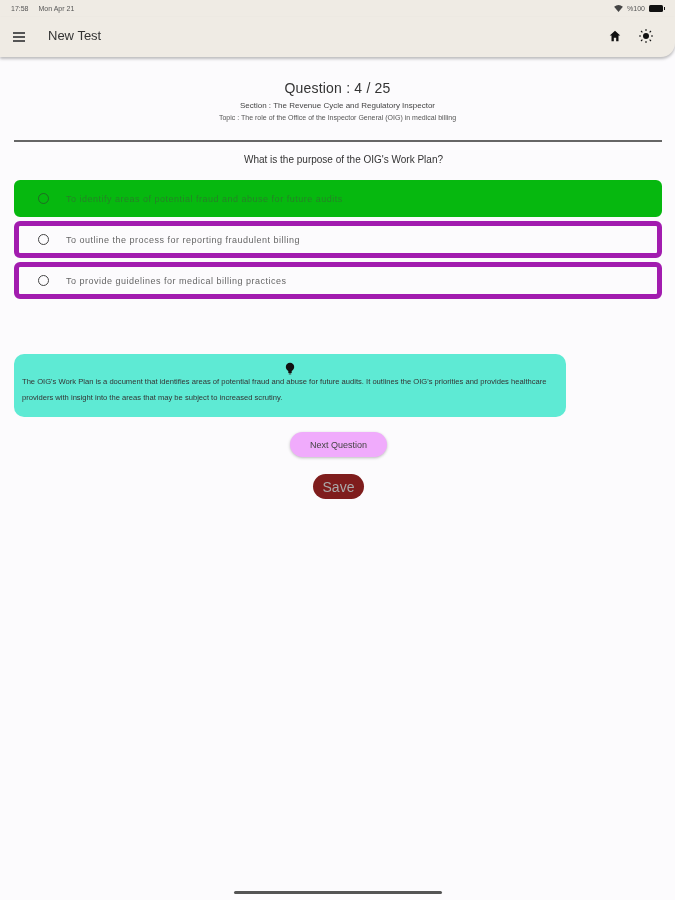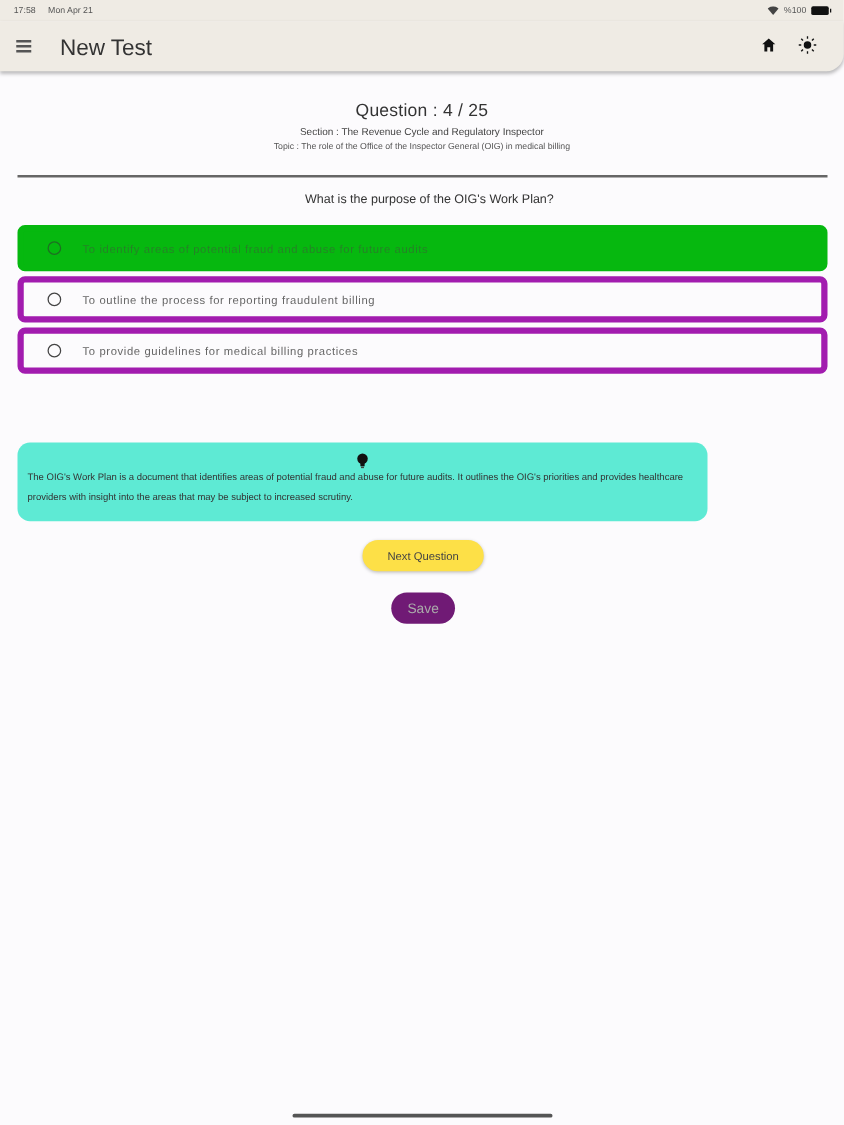"New Test" .app-title { font-size: 18px -> 13px }
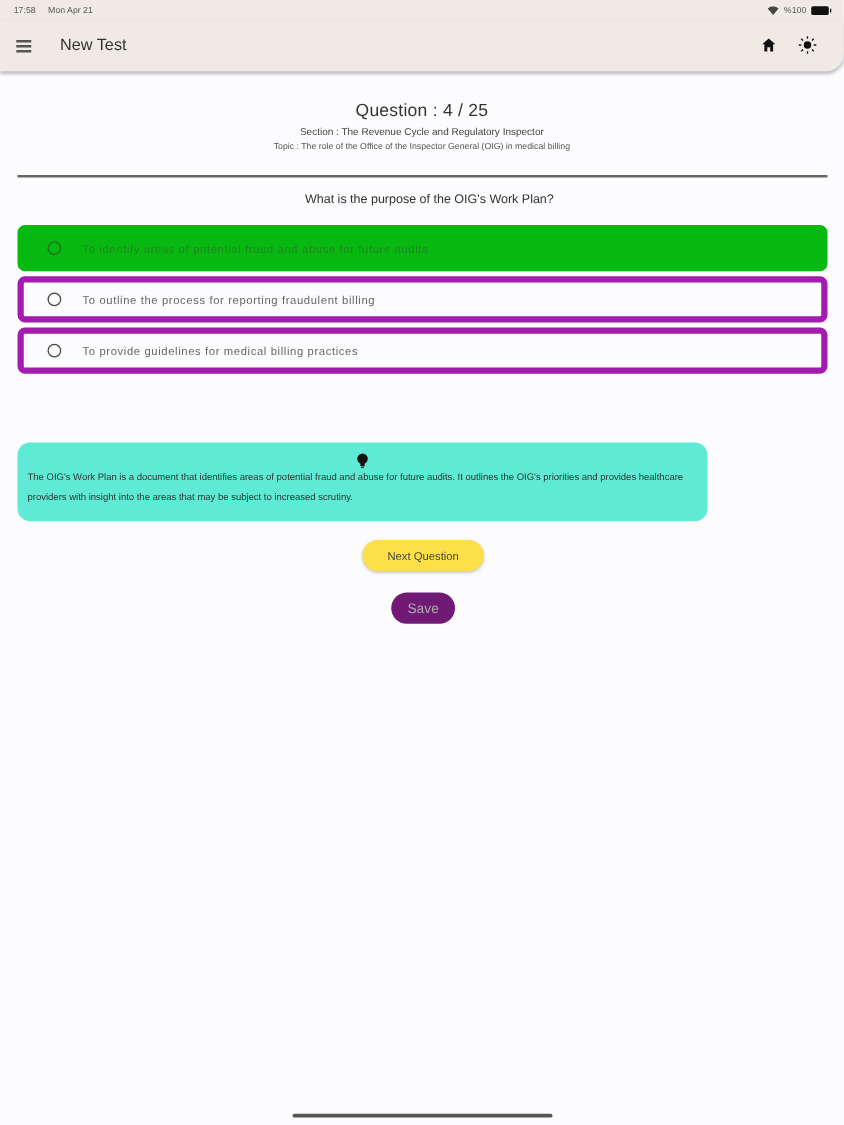"Next Question" .next-btn { background: #fde047 -> #f0abfc }
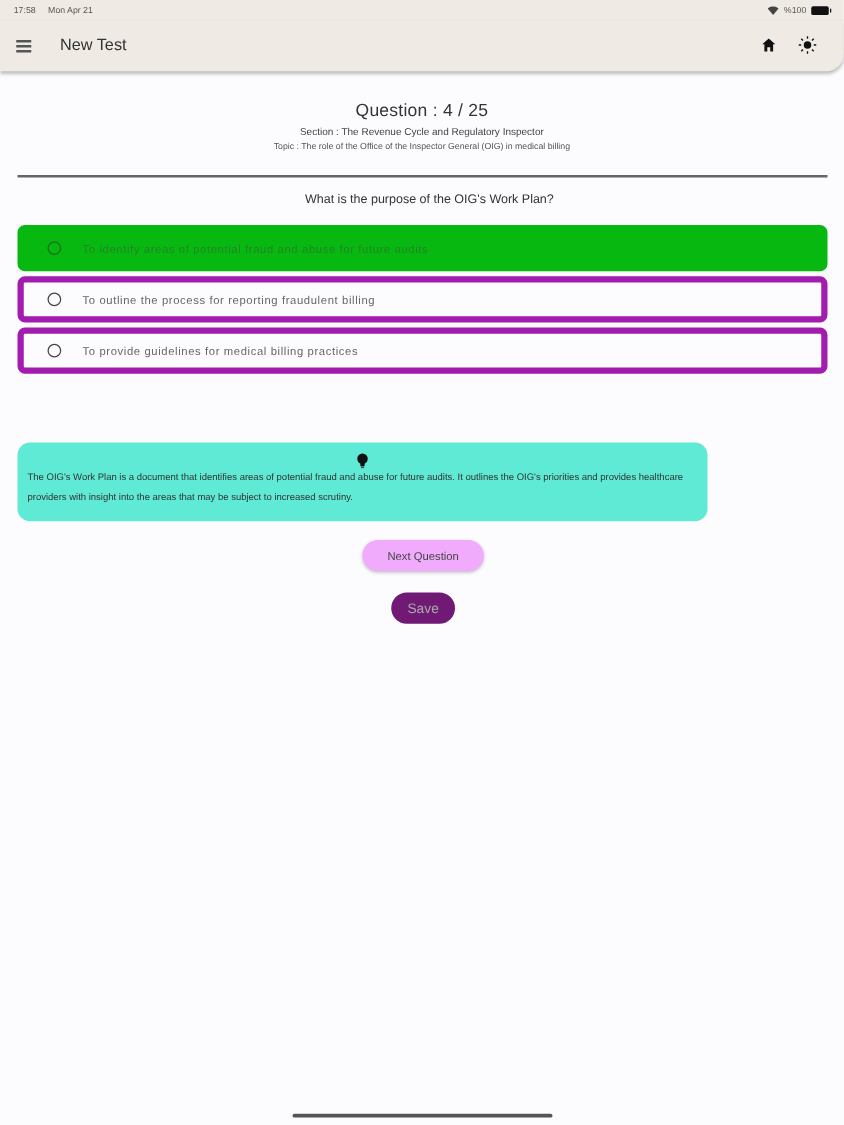"Save" .save-btn { background: #701a75 -> #7f1d1d; font-size: 11px -> 14px }
